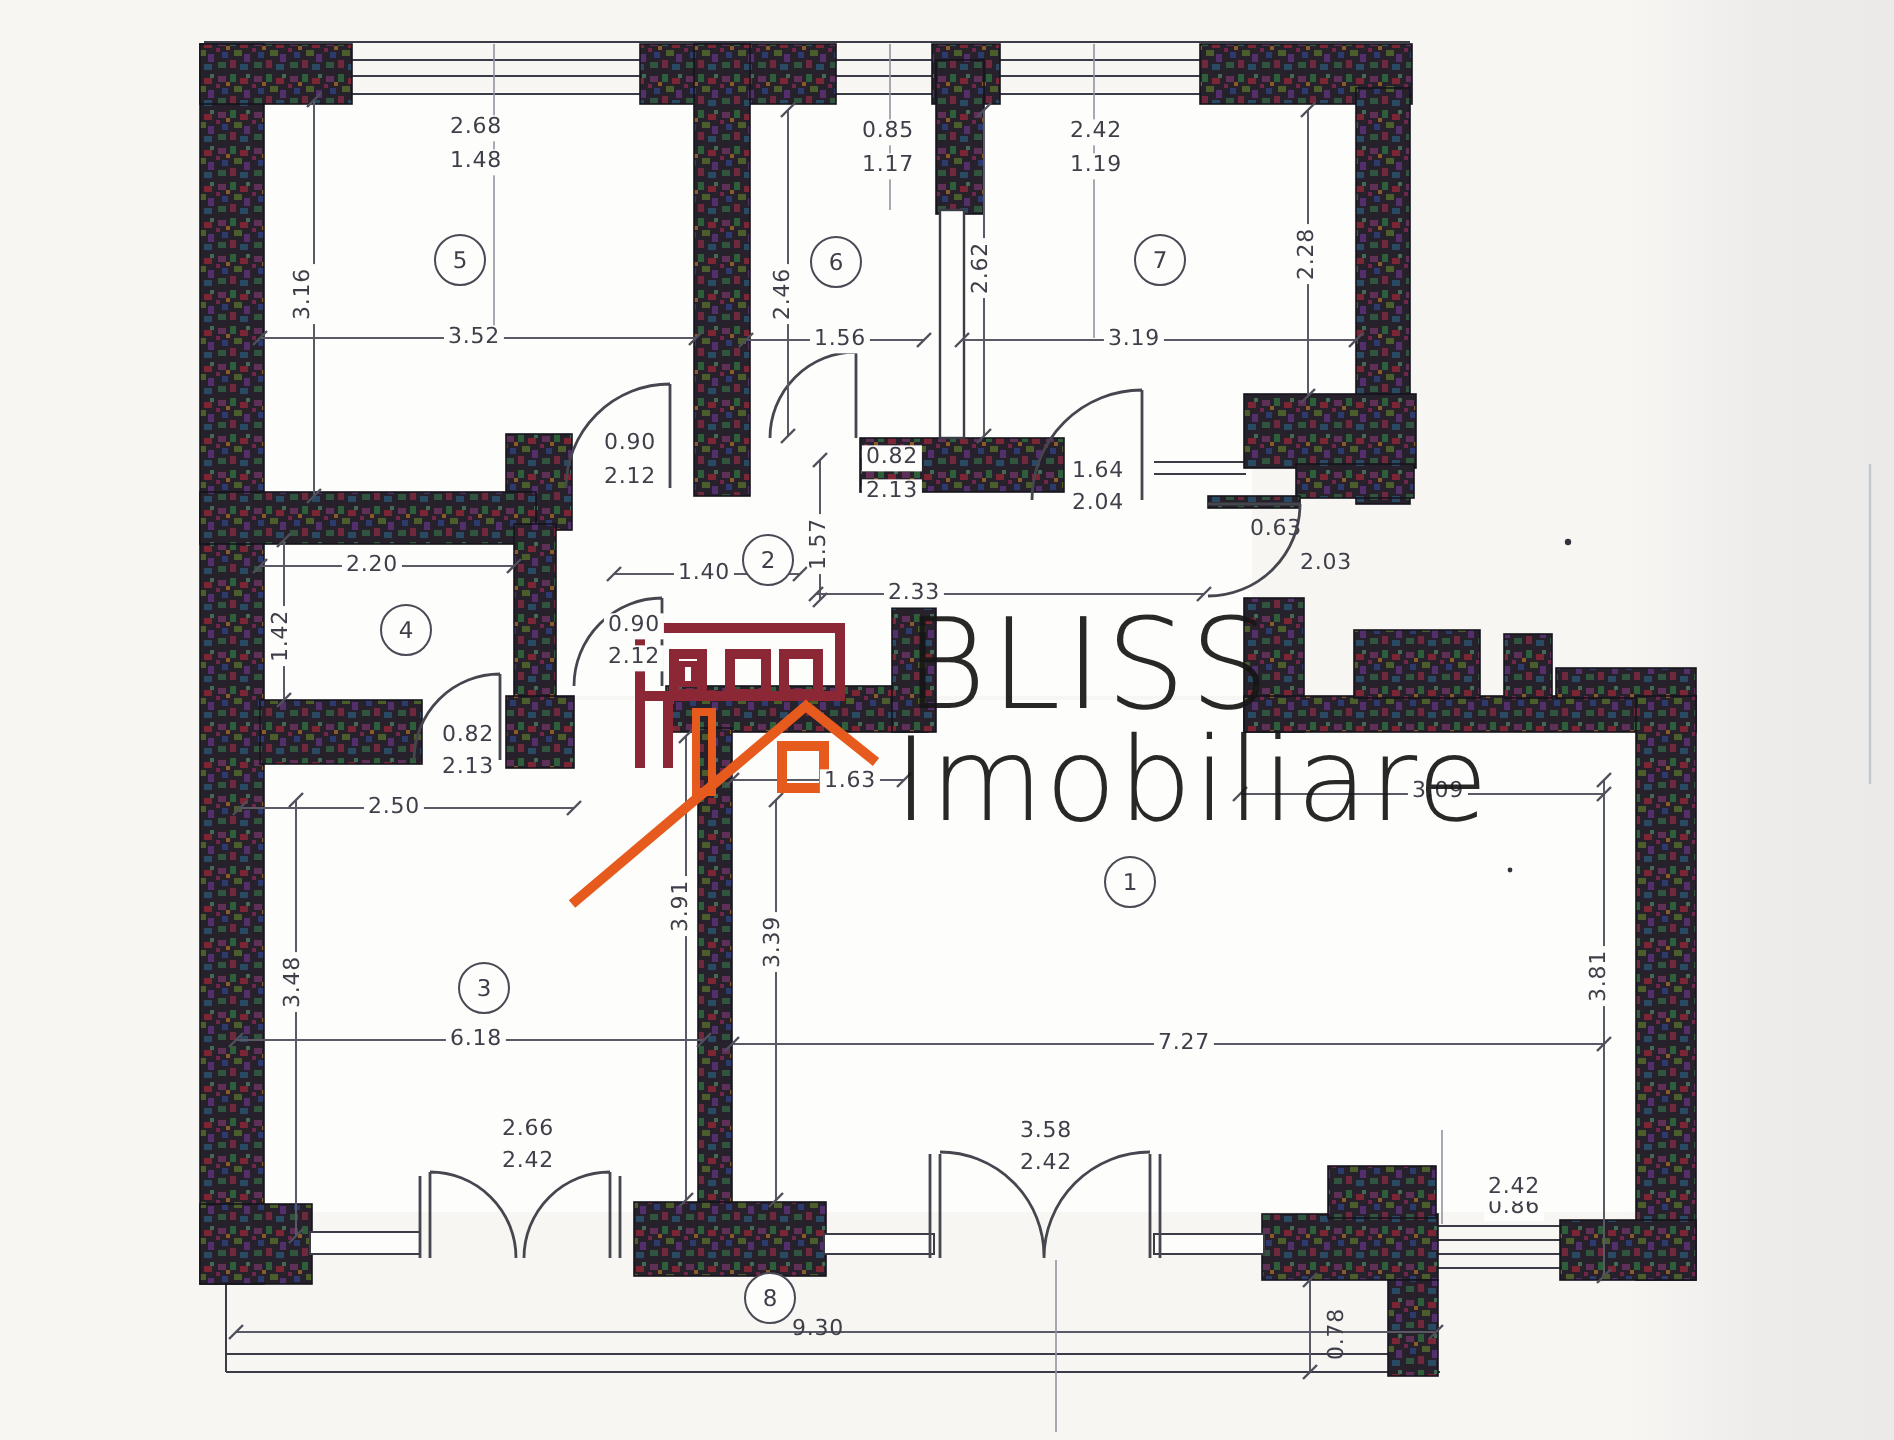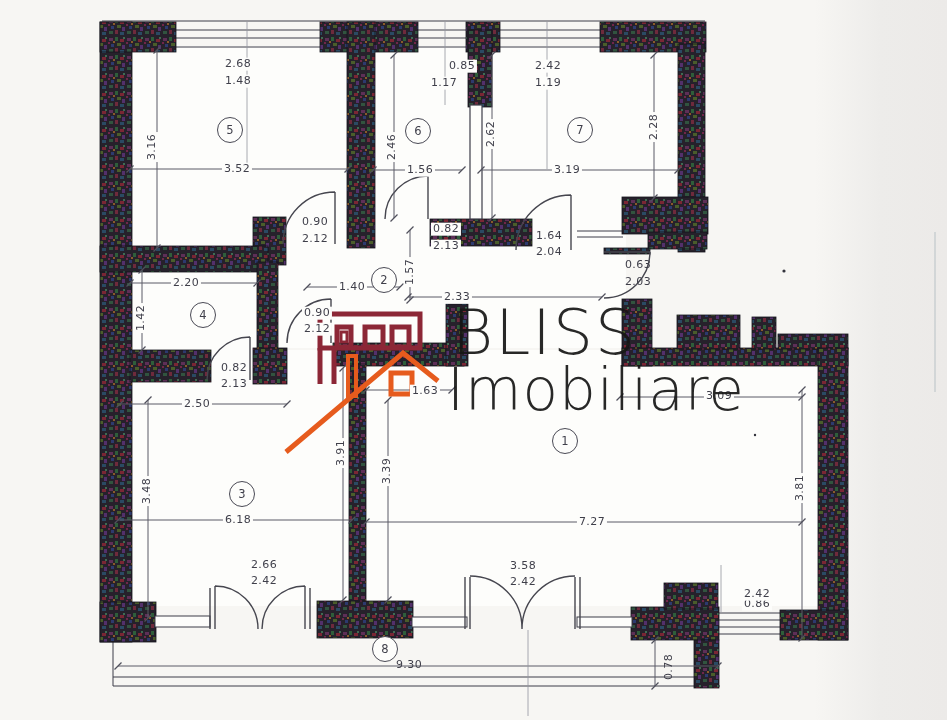"0.85" div.lb { left: 462px -> 444px }
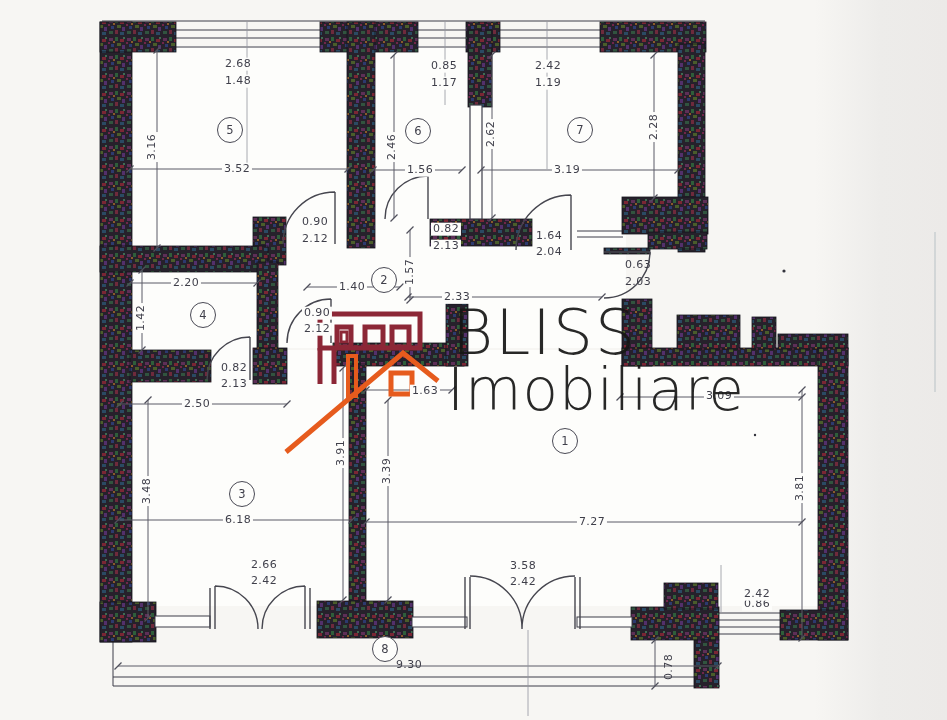"2.03" div.lb { left: 638px -> 663px }
